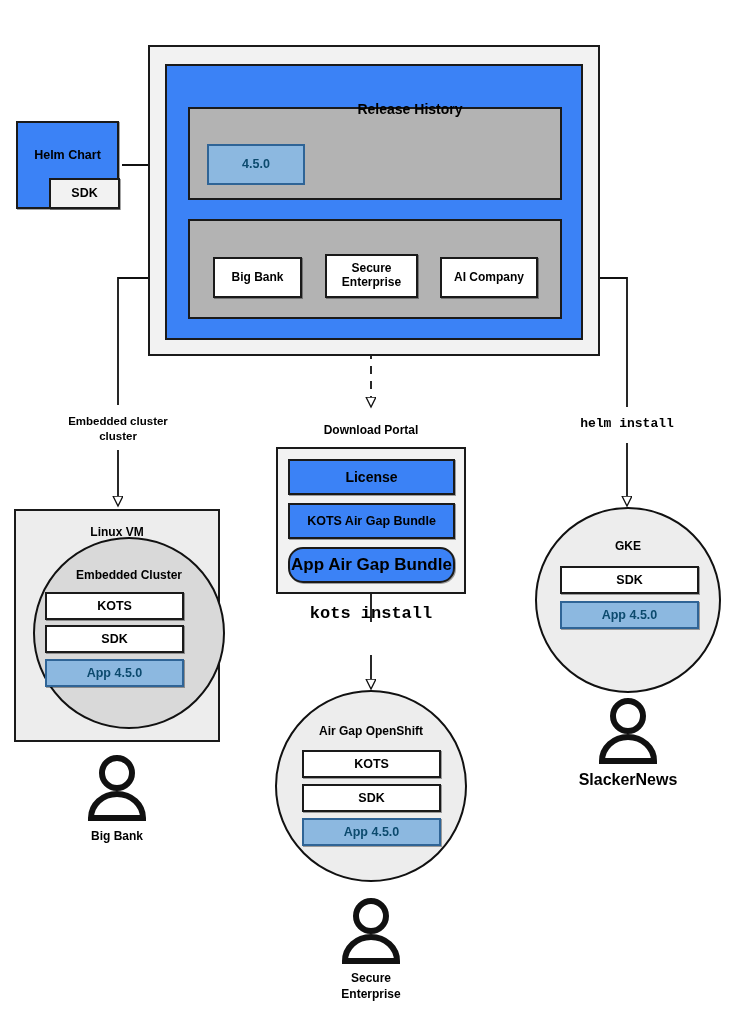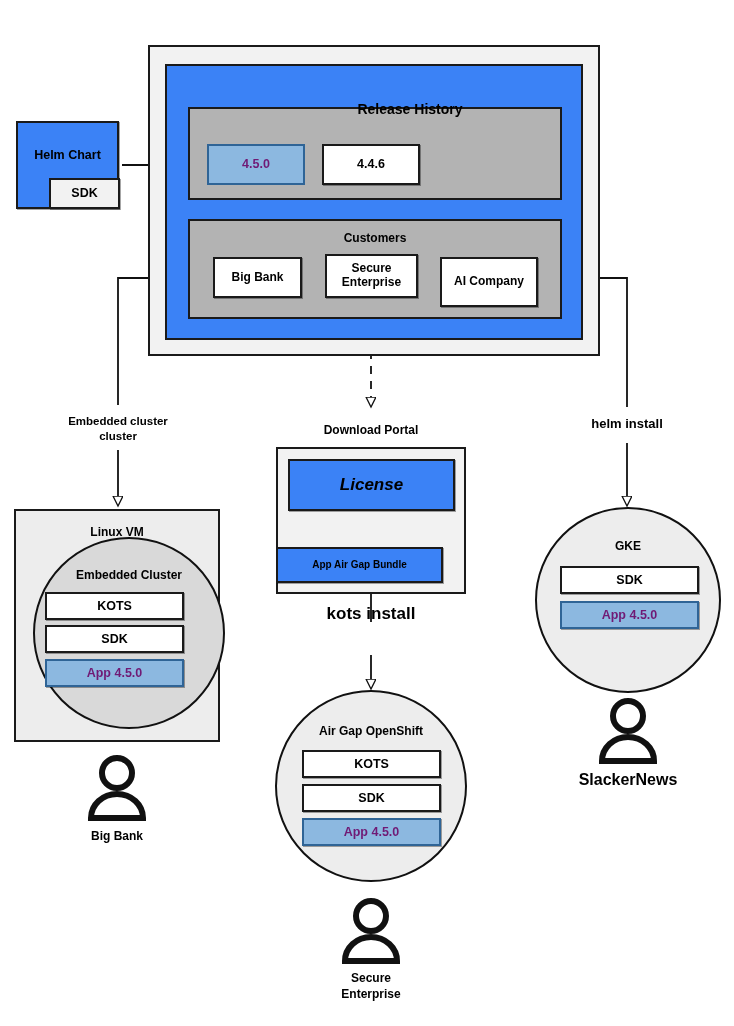"4.5.0" .f-blue { color: #701a75 -> #0c4a6e }
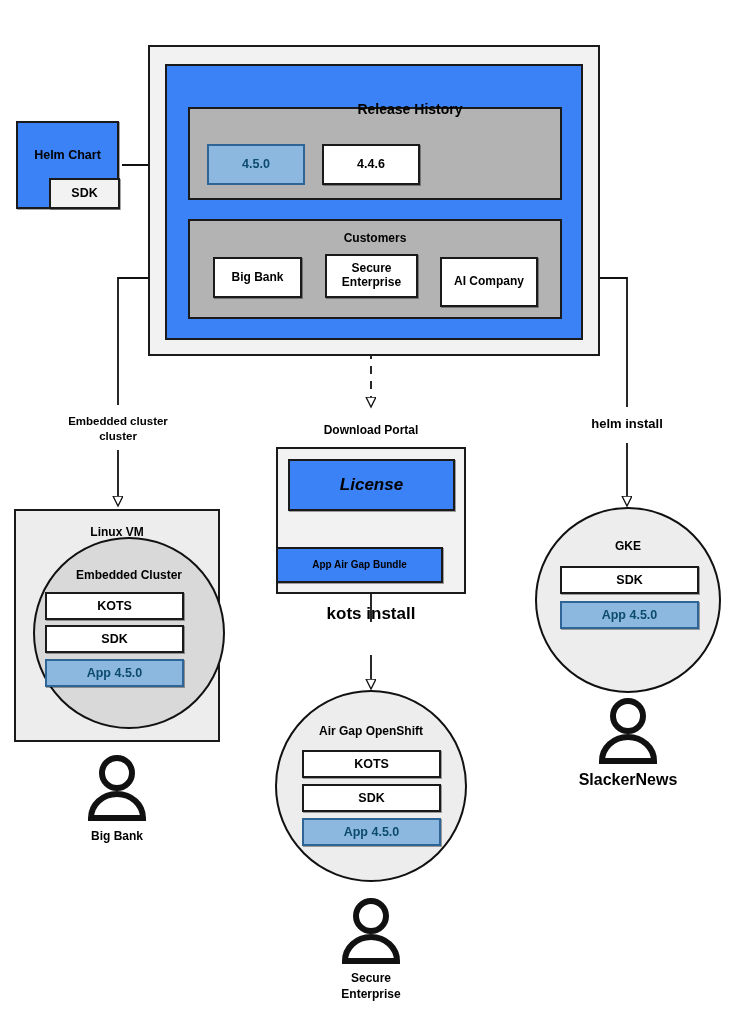"4.4.6" div.bx { html: <div>4.4.6</div> -> none }
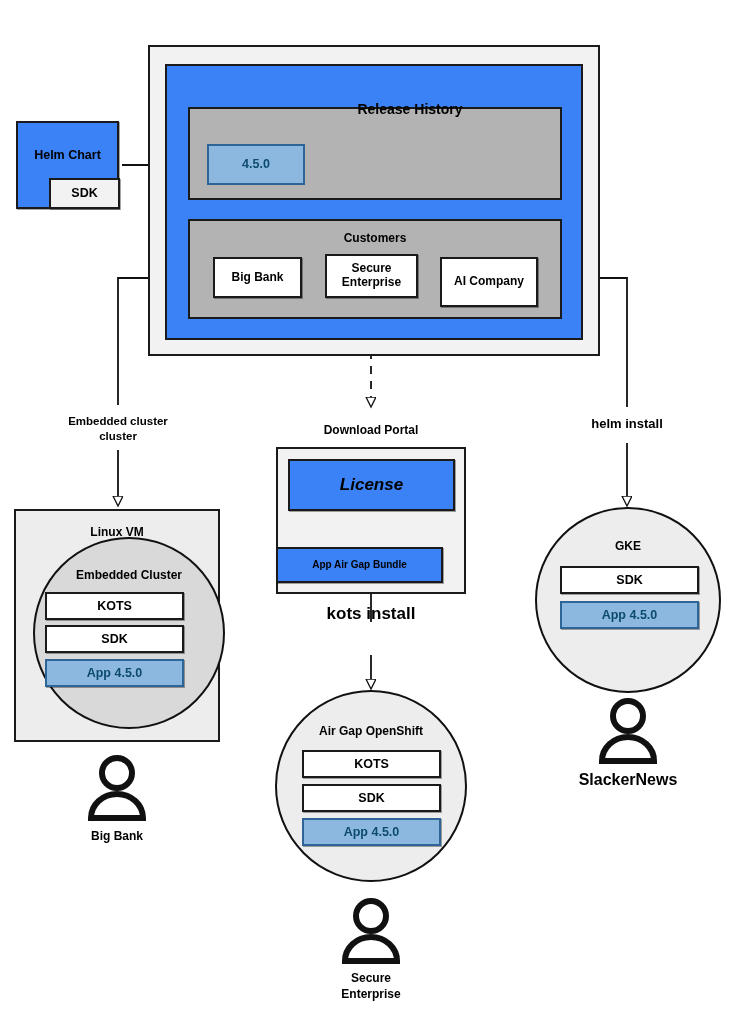"Customers" div.ttl { html: <div>Customers</div> -> none }
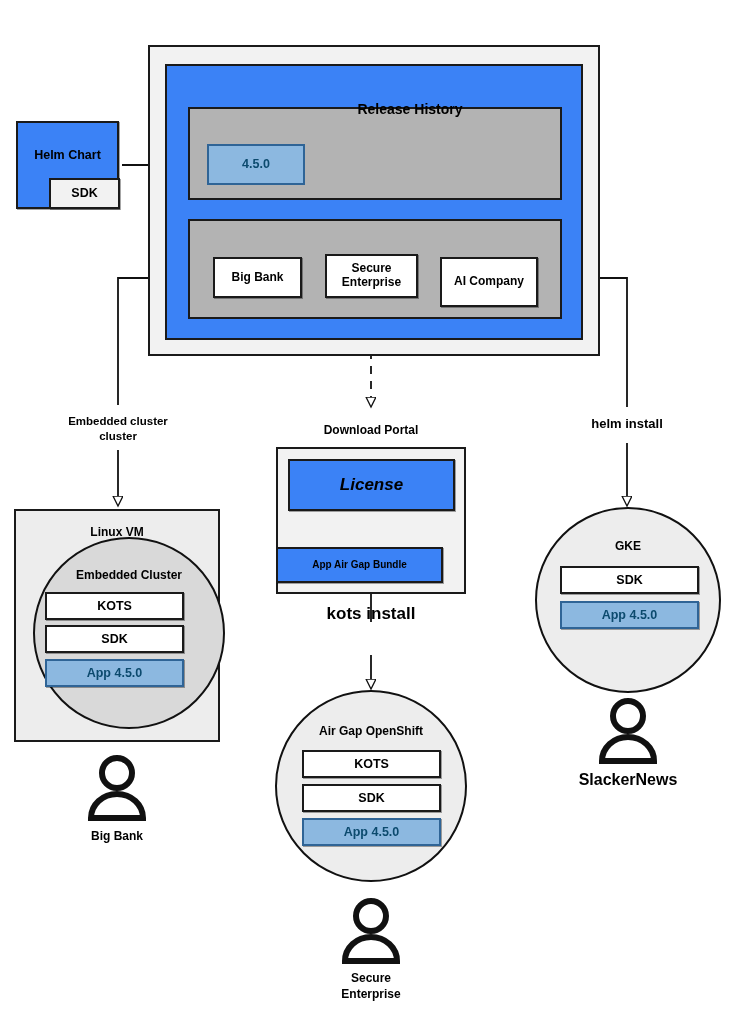"AI Company" div.bx { height: 50px -> 41px }
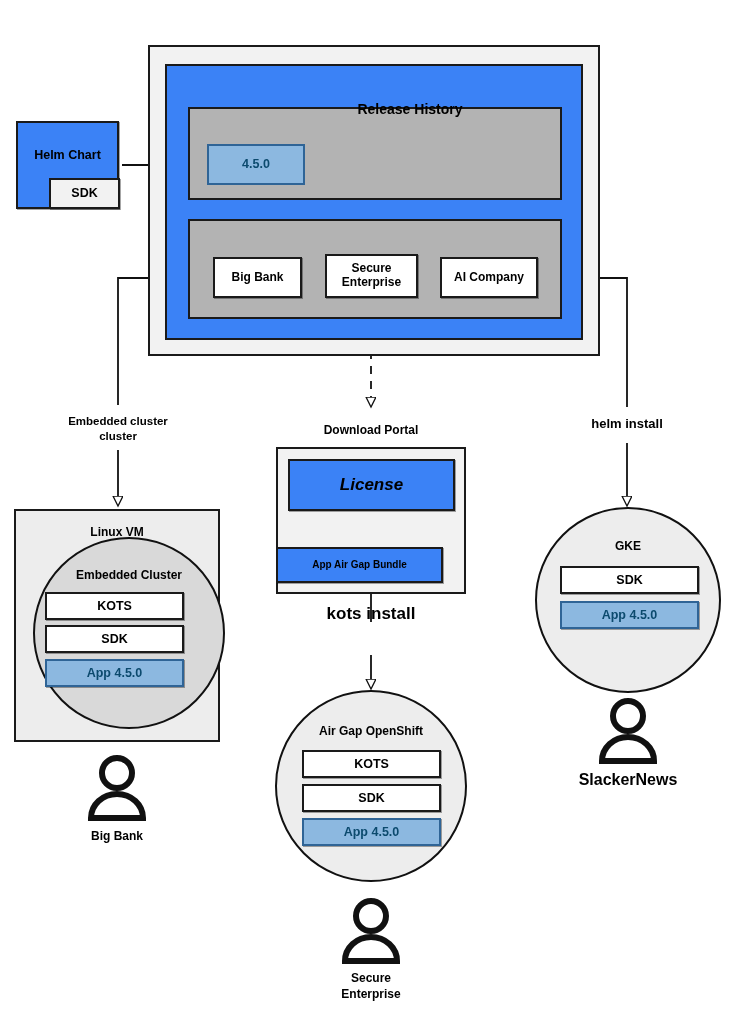"helm install" .mono { font-family: Liberation Sans, sans-serif -> Liberation Mono, monospace }
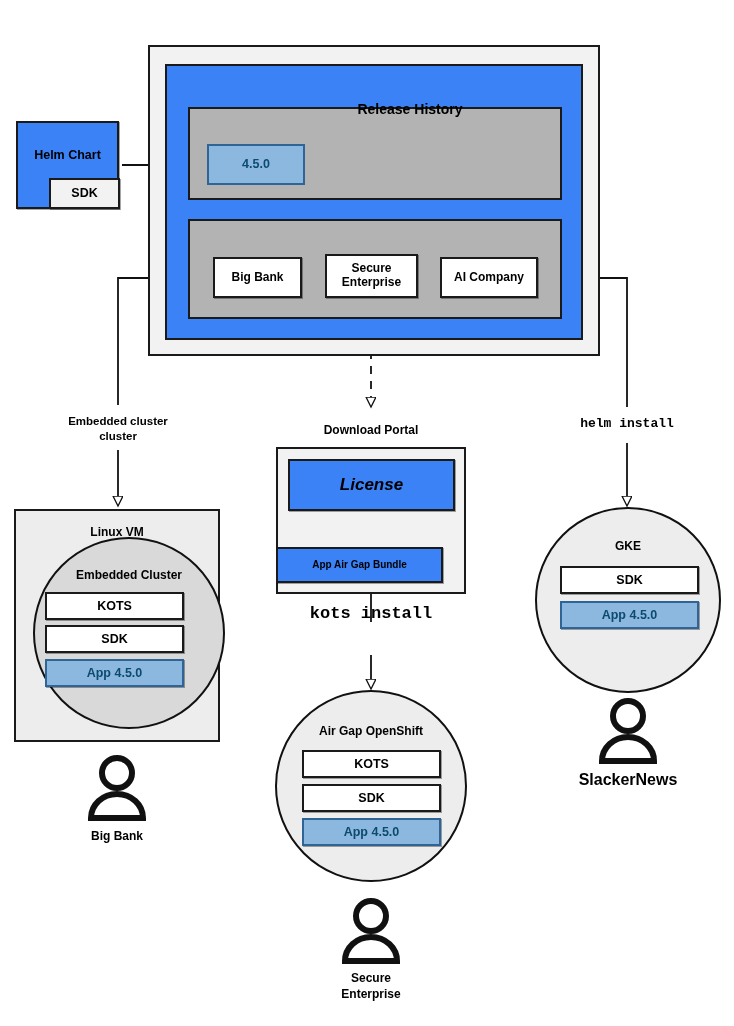"License" div.bx { font-size: 17px -> 14px; font-style: italic -> none; height: 52px -> 36px }
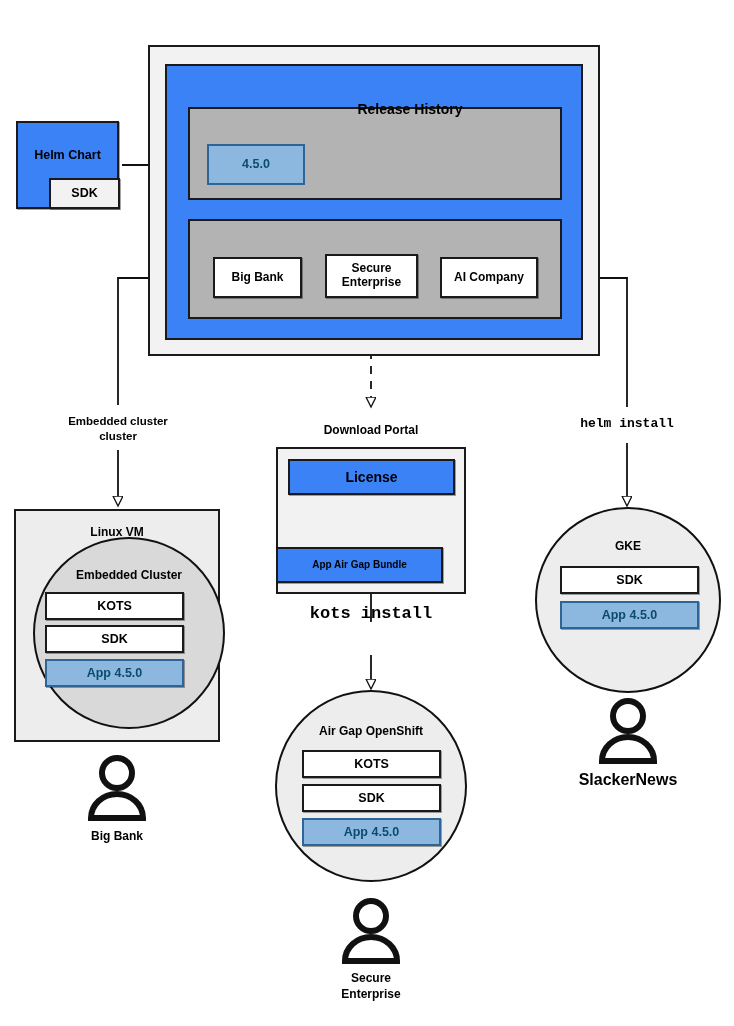"KOTS Air Gap Bundle" div.bx { html: none -> <div>KOTS Air Gap Bundle</div> }
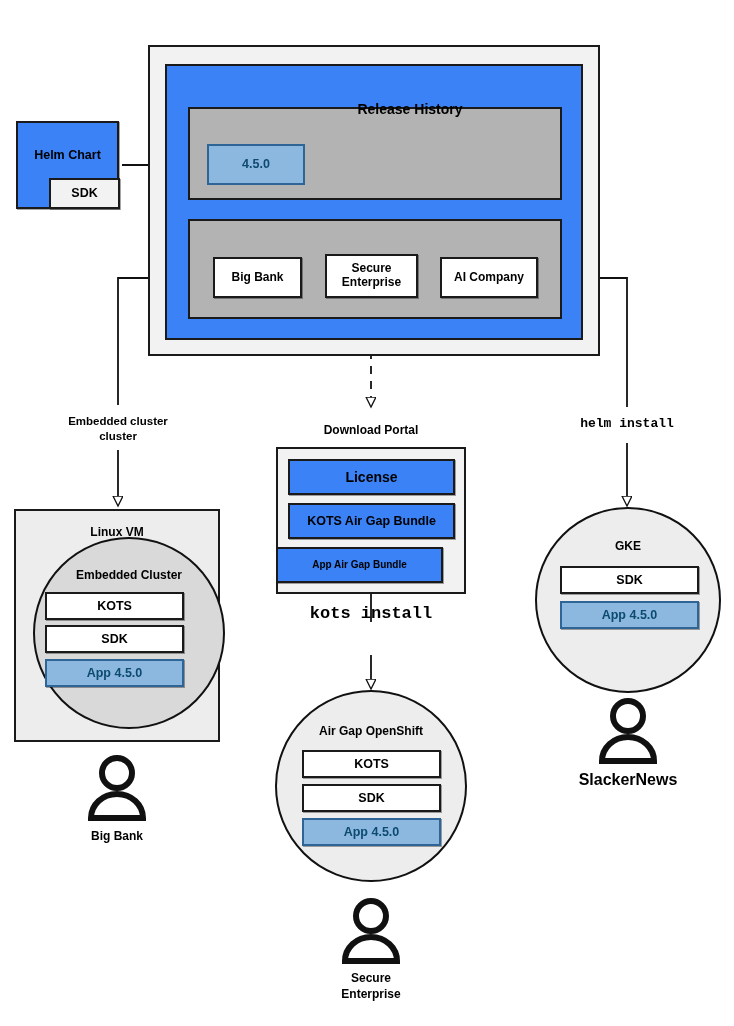"App Air Gap Bundle" div.bx { border-radius: none -> 15px; font-size: 10px -> 17px; left: 276px -> 288px }
